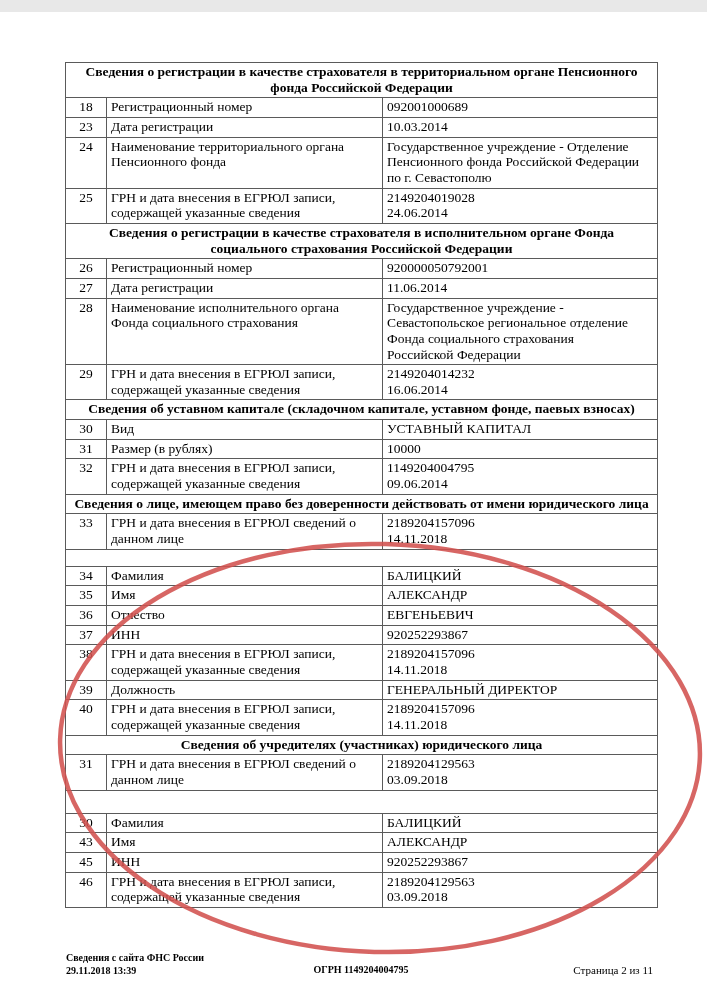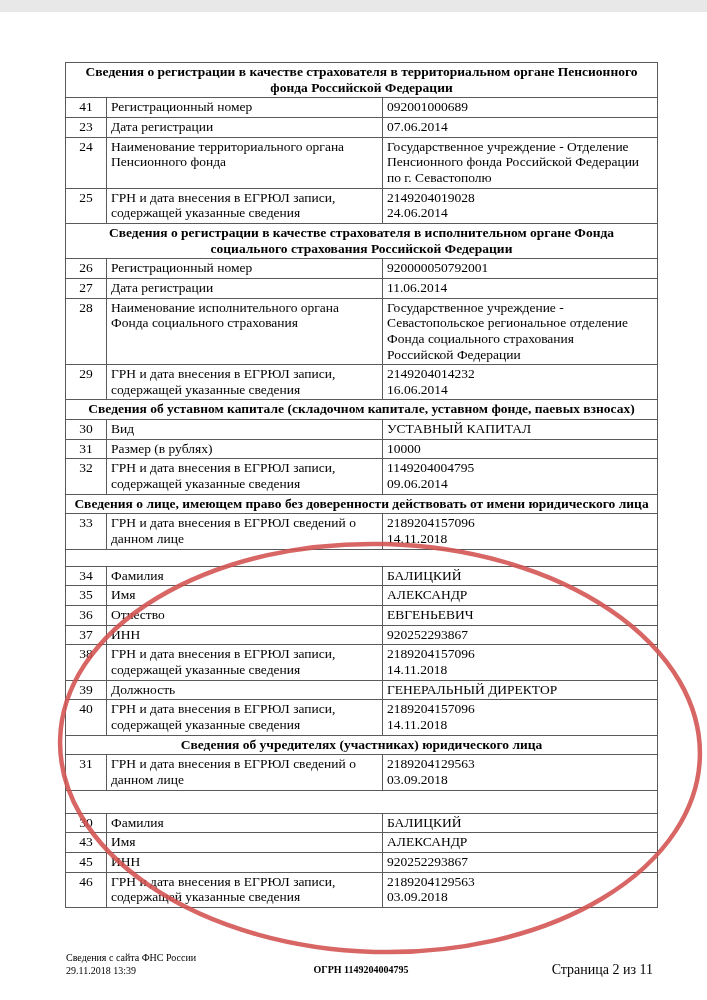"41" td.num { text: 41 -> 18 }
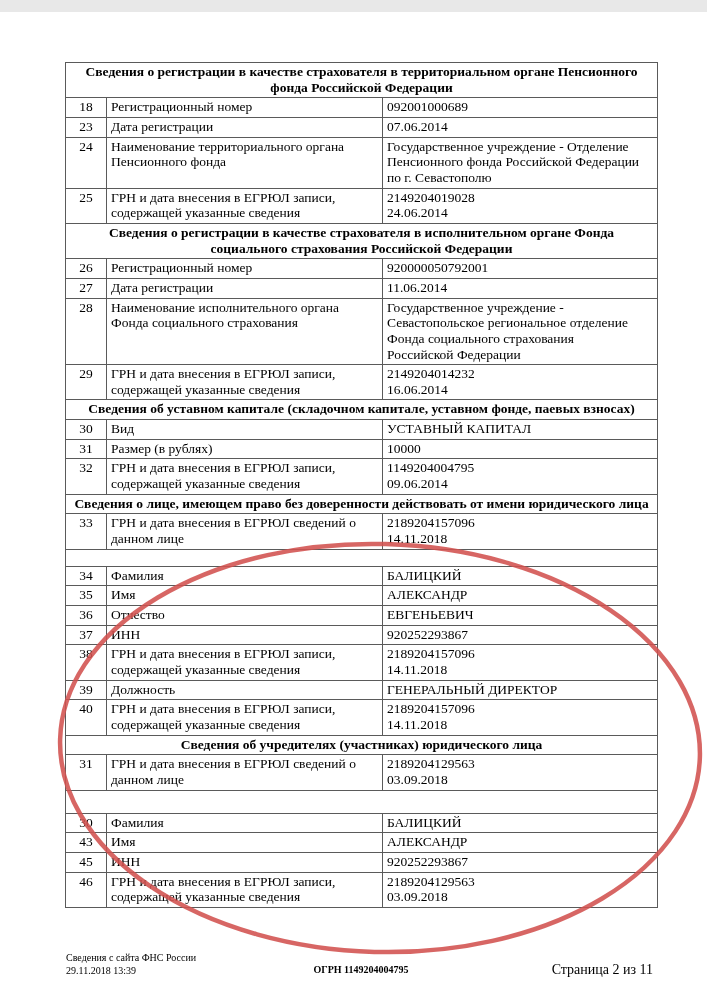"07.06.2014" span.val-line { text: 07.06.2014 -> 10.03.2014 }
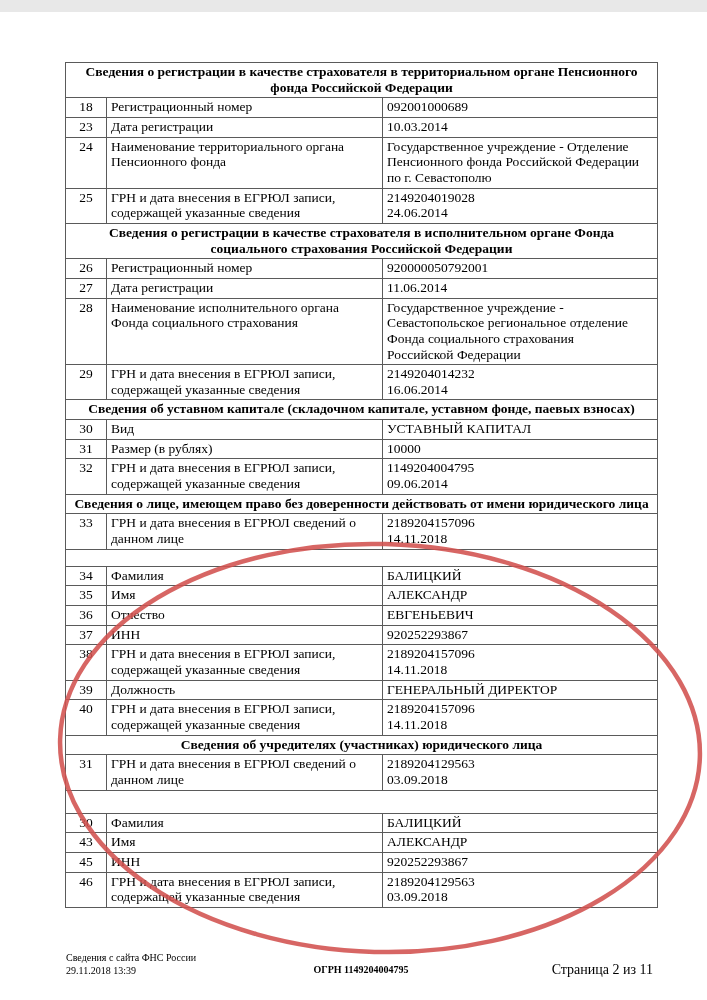"Сведения с сайта ФНС России" .footer-left { font-weight: normal -> bold }
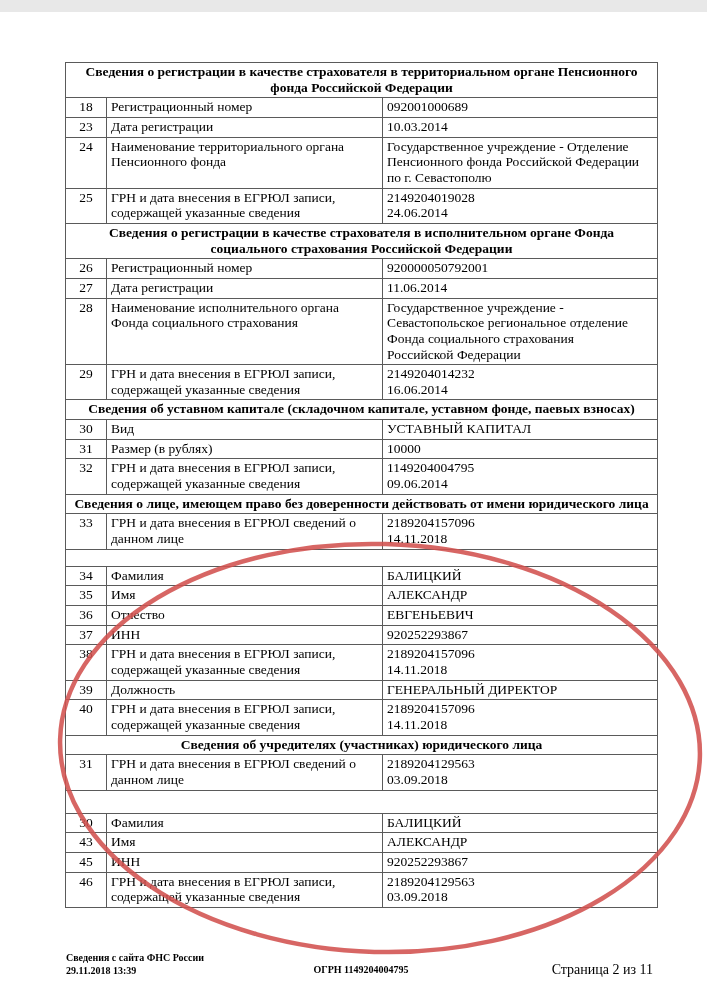"Страница 2 из 11" .footer-right { font-size: 14px -> 11px }
